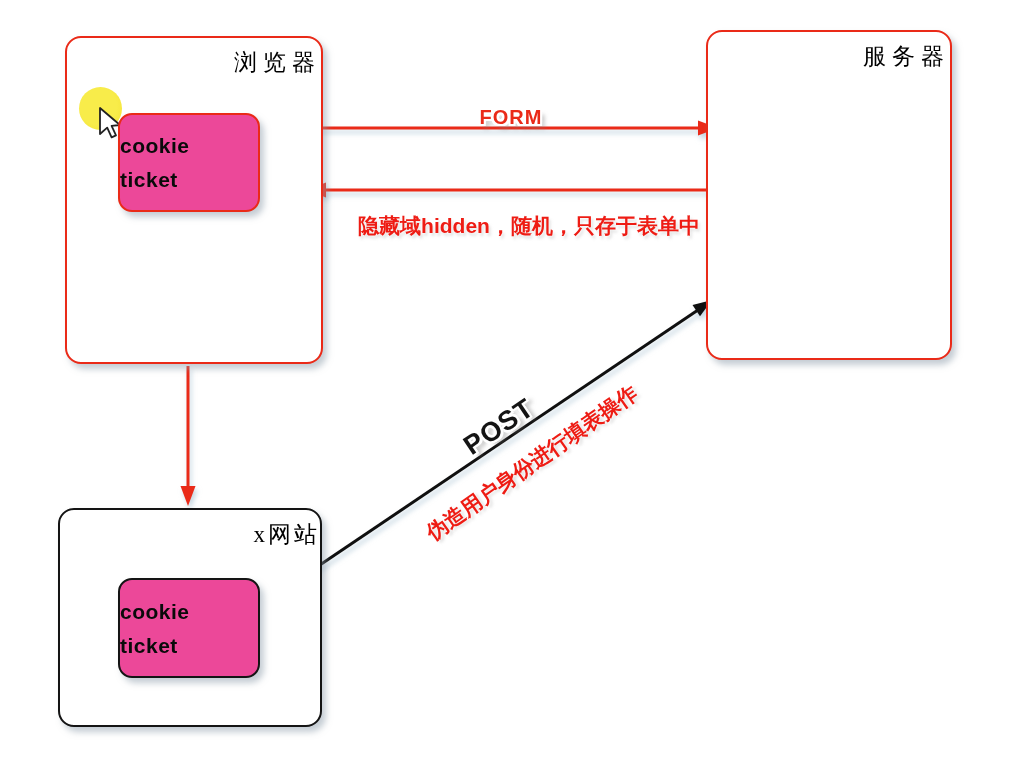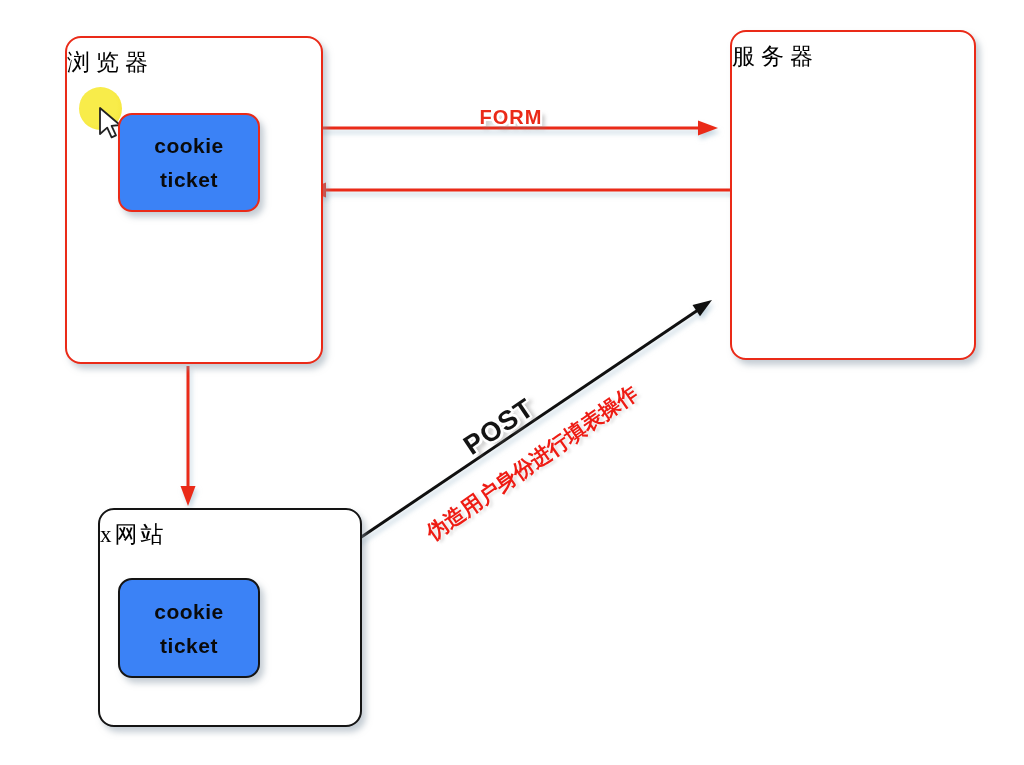"浏览器" .box-title { text-align: left -> right }
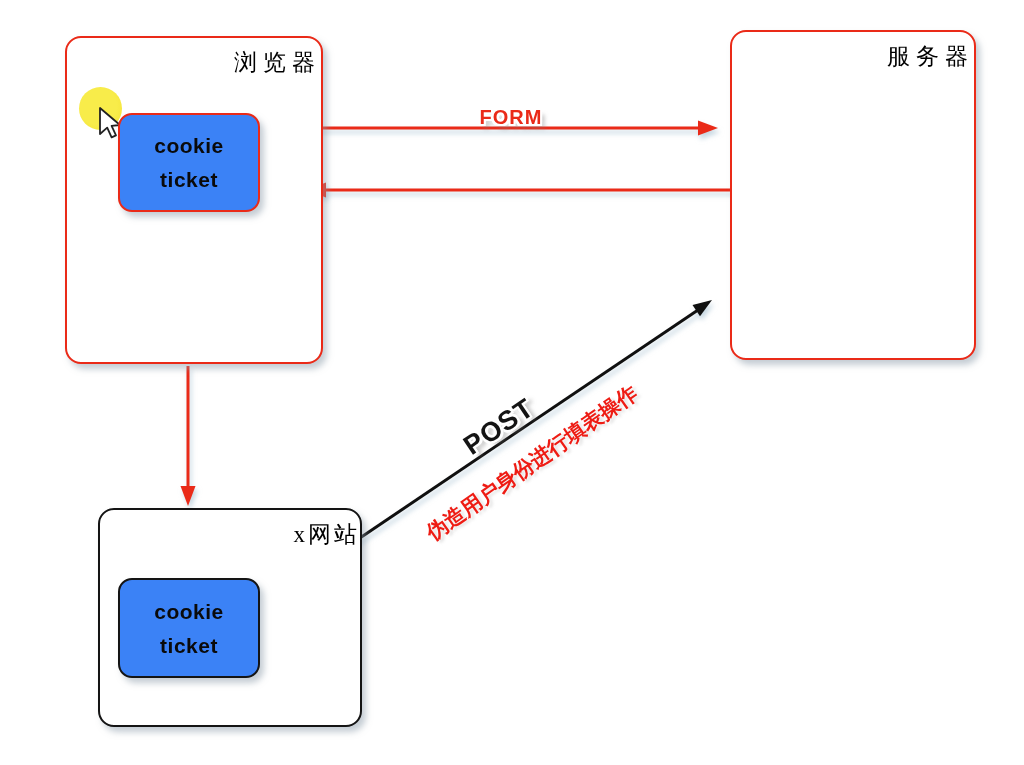"服务器" div.box { left: 730px -> 706px }
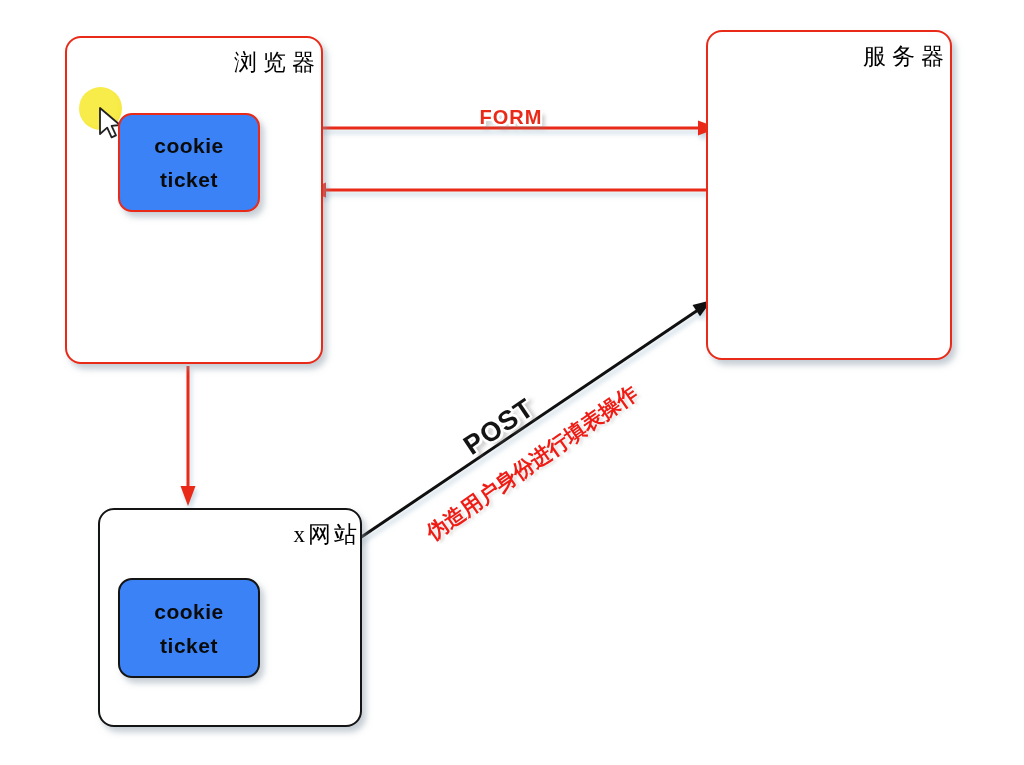"cookie" .inner-box { align-items: center -> none; background: #3b82f6 -> #ec4899 }
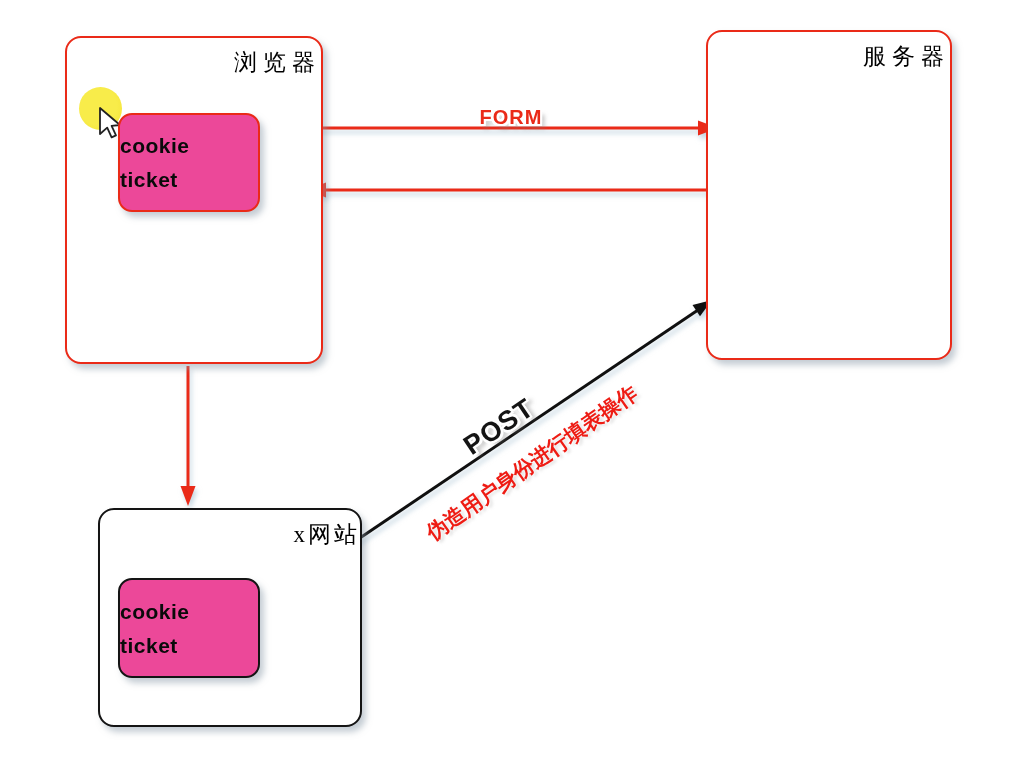"隐藏域hidden，随机，只存于表单中" div.note { html: none -> <div>隐藏域hidden，随机，只存于表单中</div> }
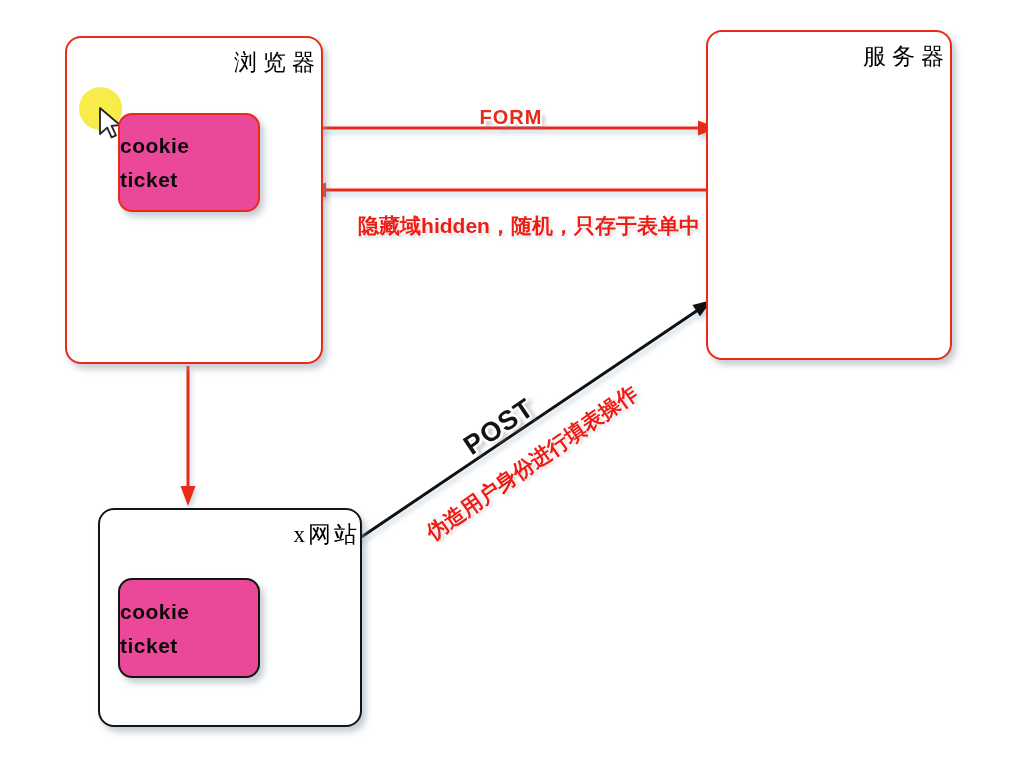"x网站" .box.black-border { margin-left: 40px -> none }
